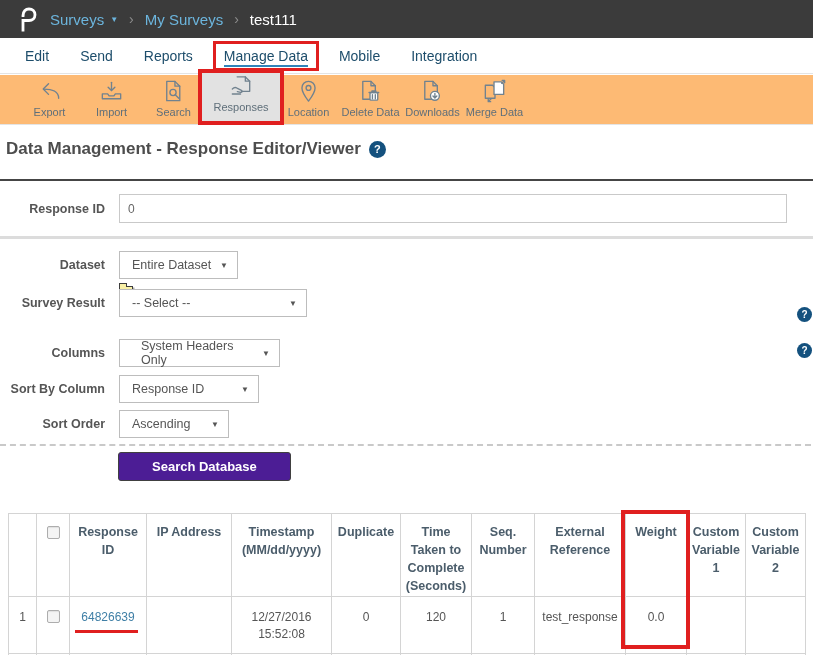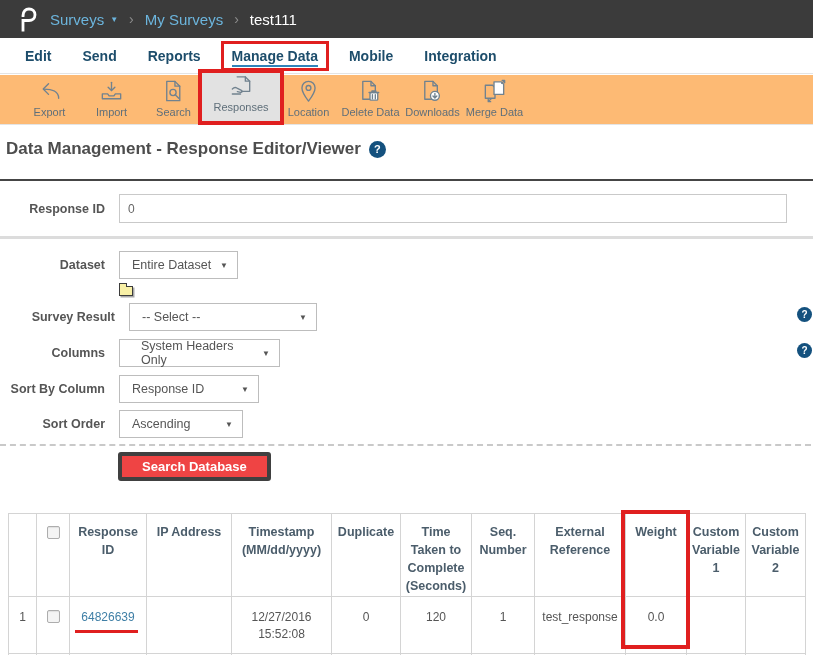"Edit" .nav-item { font-weight: 700 -> 400 }
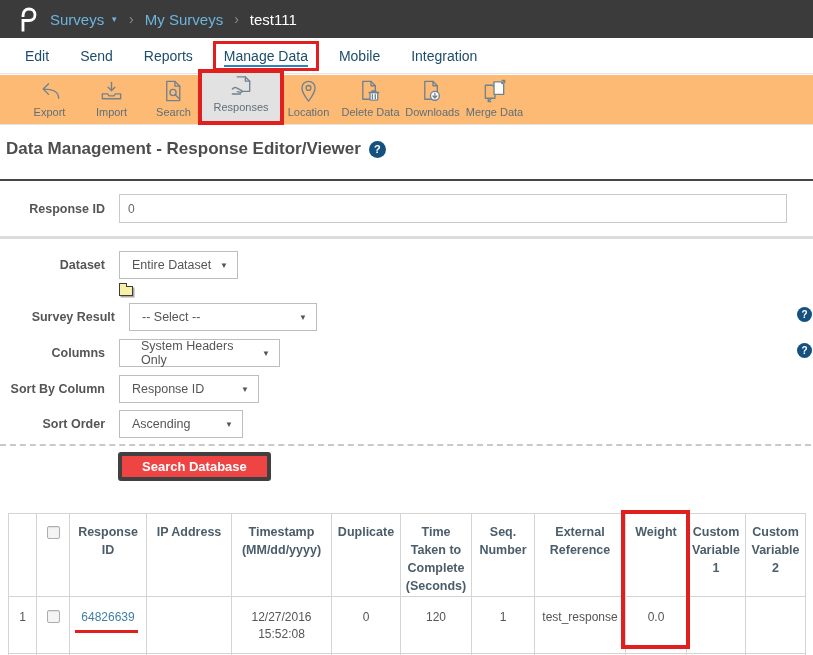"Survey Result" div.form-row { margin-left: 10px -> none; top: 303px -> 289px }
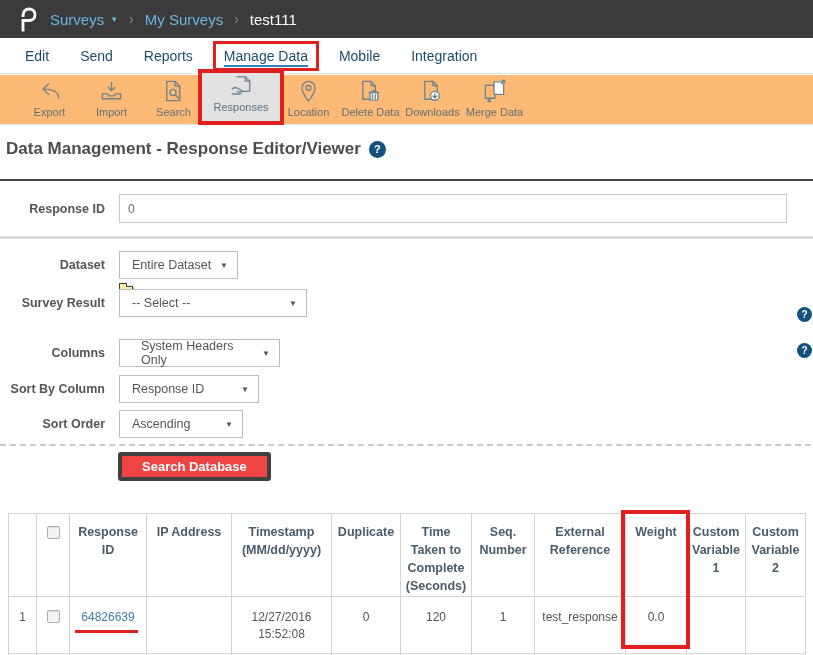"Ascending" div.select { width: 124px -> 110px }
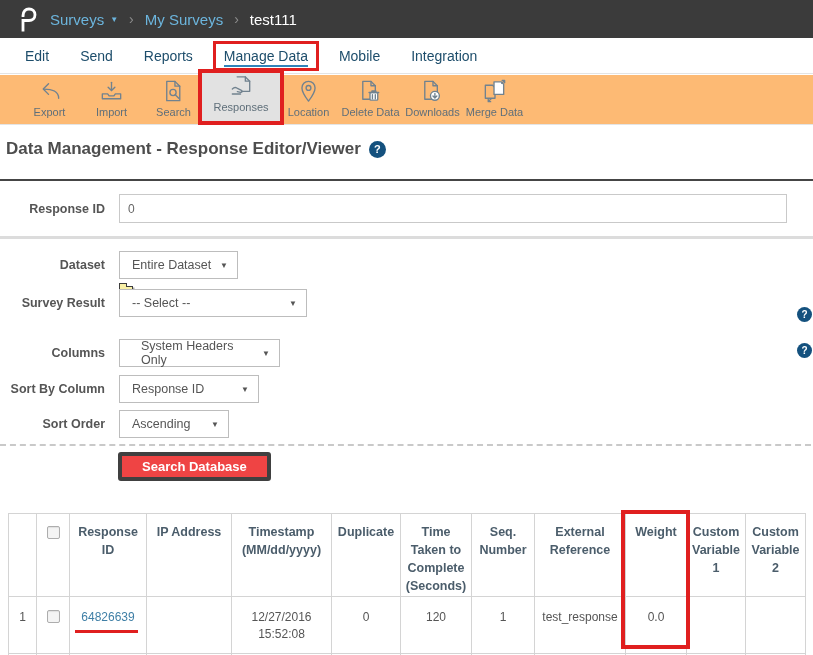"Search Database" .search-btn { background: #ef4444 -> #4c1d95; border: 4px solid #404040 -> 1px solid #404040; padding: 0 20px -> 0 33px }
